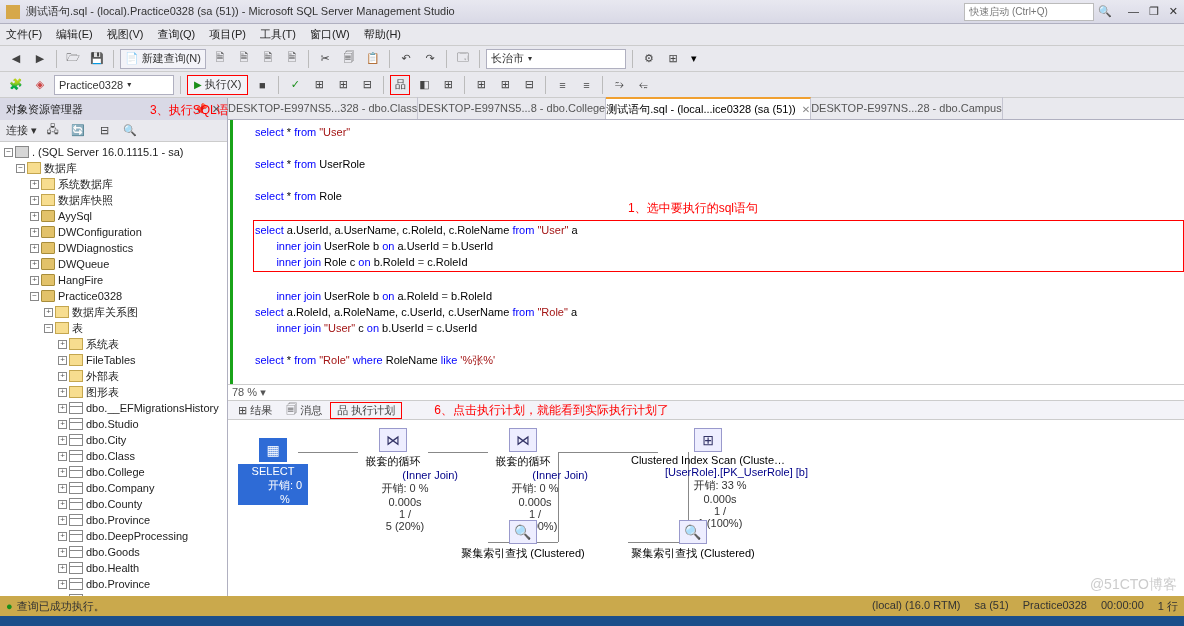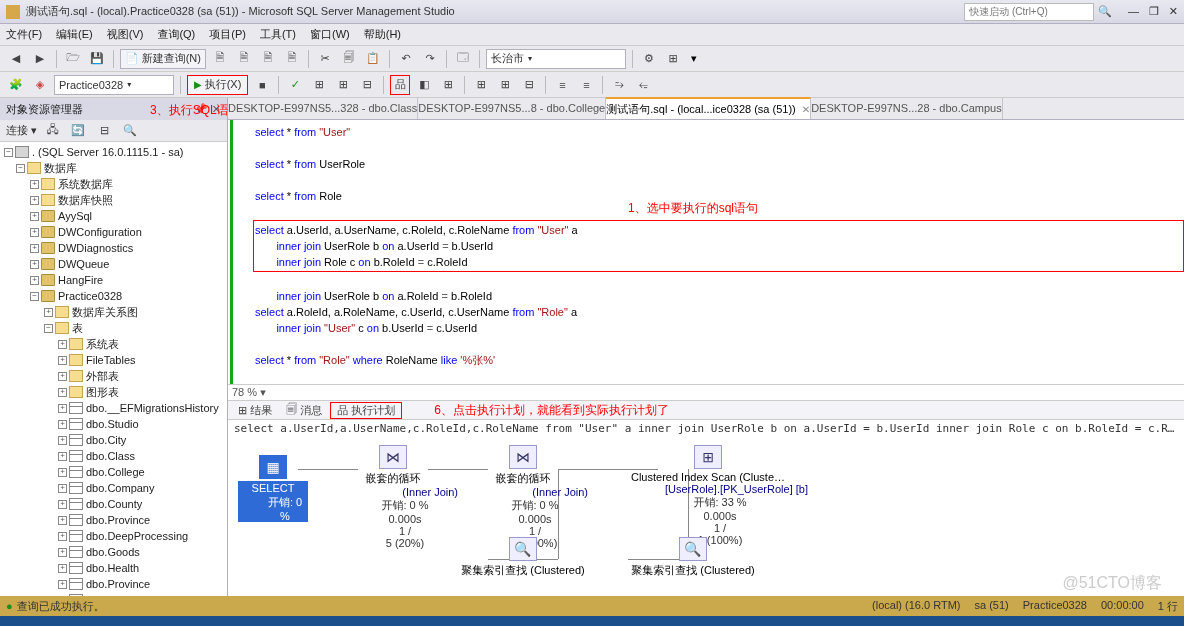"select a.UserId,a.UserName,c.RoleId,c.RoleName" div.result-sql { html: <div>select a.UserId,a.UserName,c.RoleId,c.RoleName from "User" a inner join UserRole b on a.UserId = b.UserId inner join Role c on b.RoleId = c.R…</div> -> none }
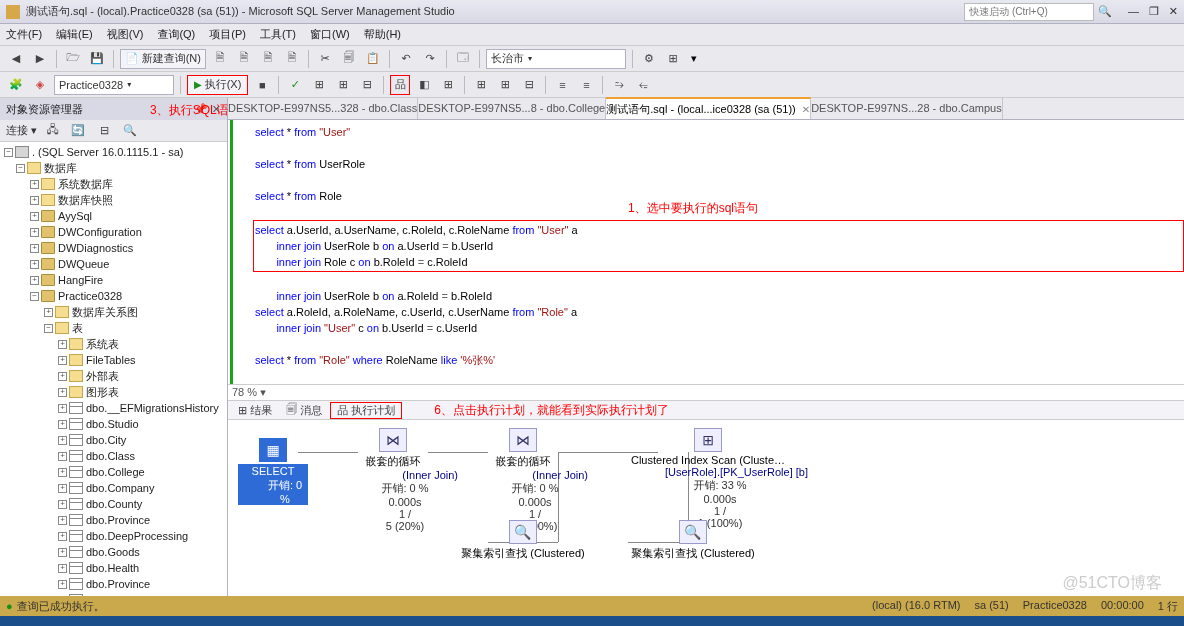"@51CTO博客" .wm { font-size: 16px -> 14px; right: 22px -> 7px }
